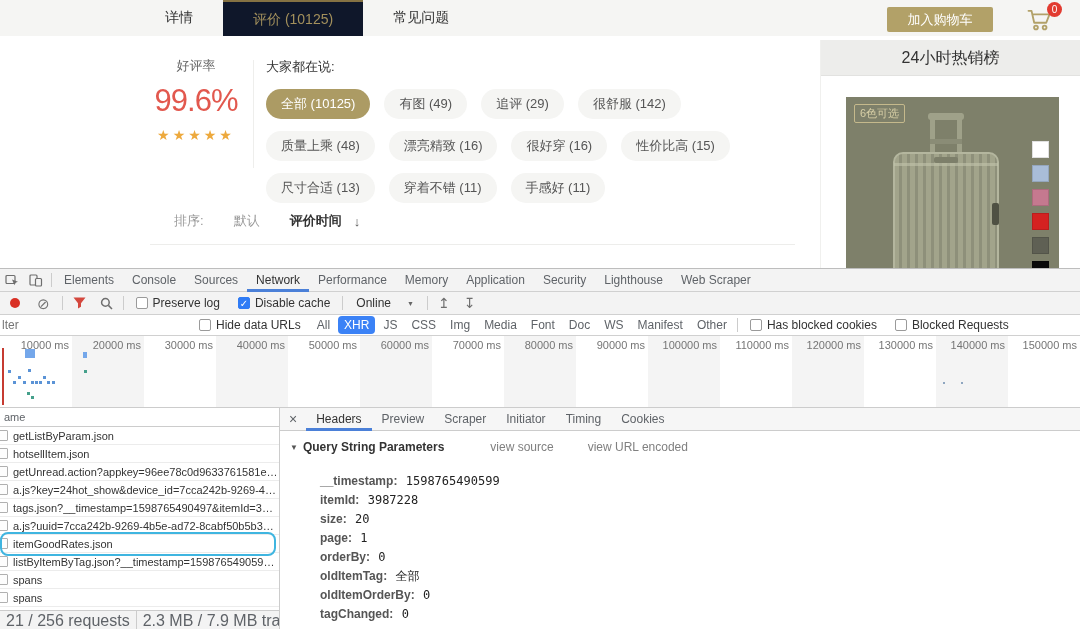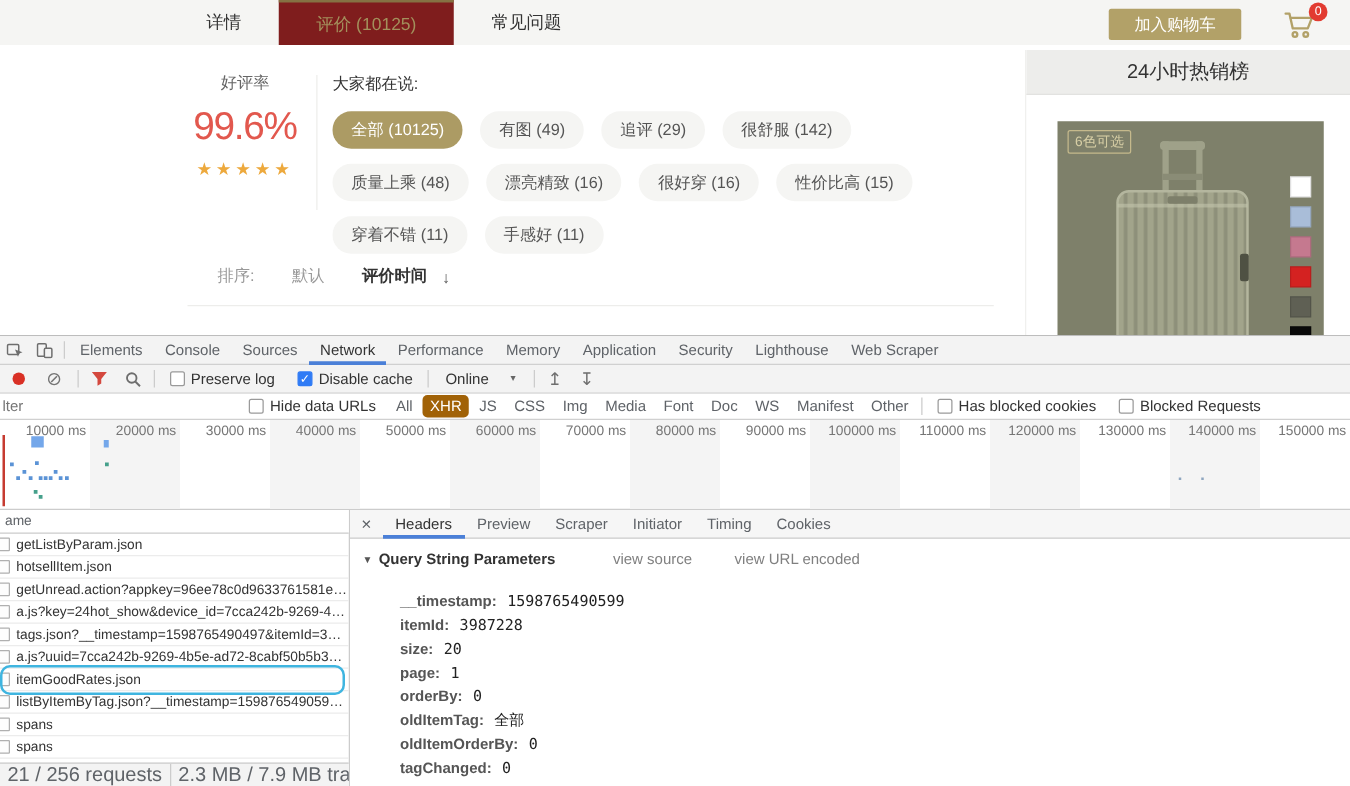"评价 (10125)" .shop-tab.active { background: #7f1d1d -> #0f172a }
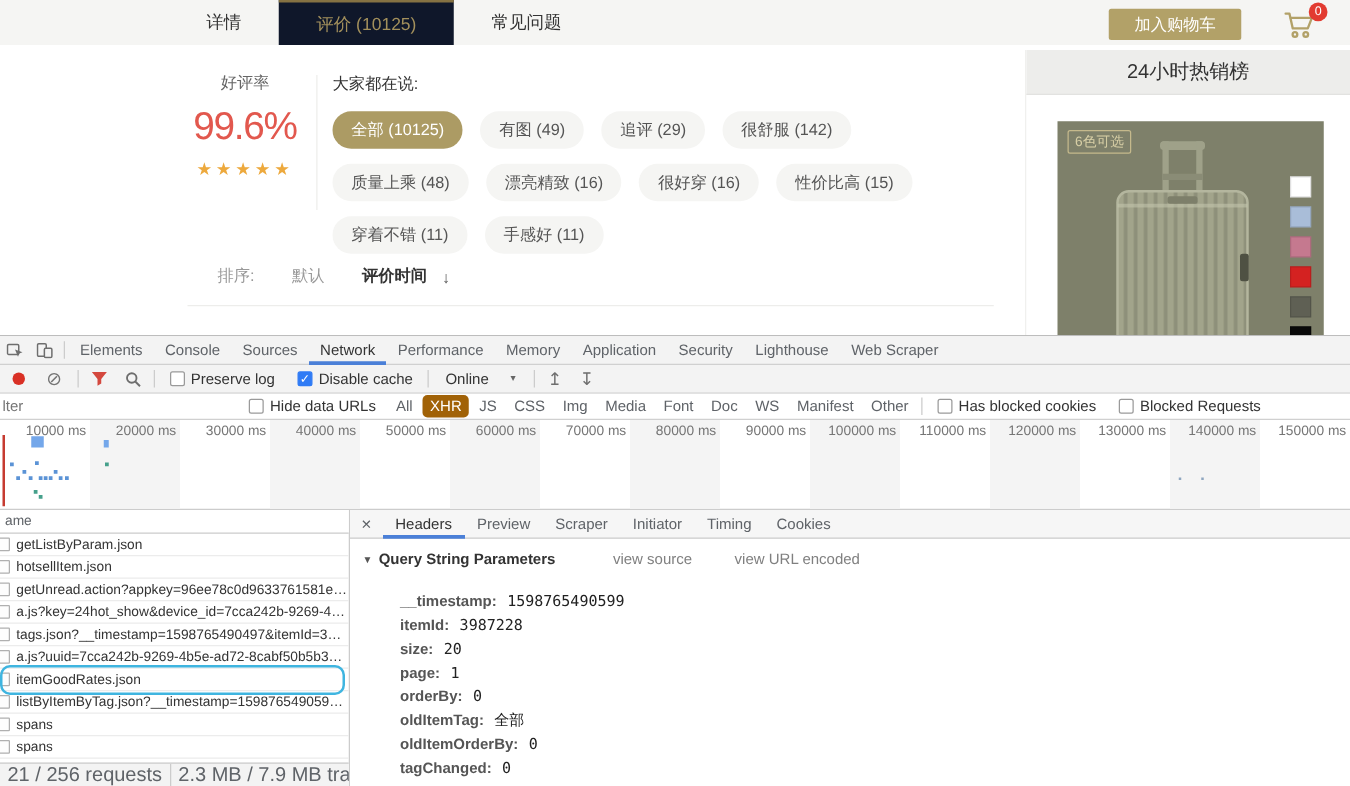"尺寸合适 (13)" div.pill { html: none -> <div>尺寸合适 (13)</div> }
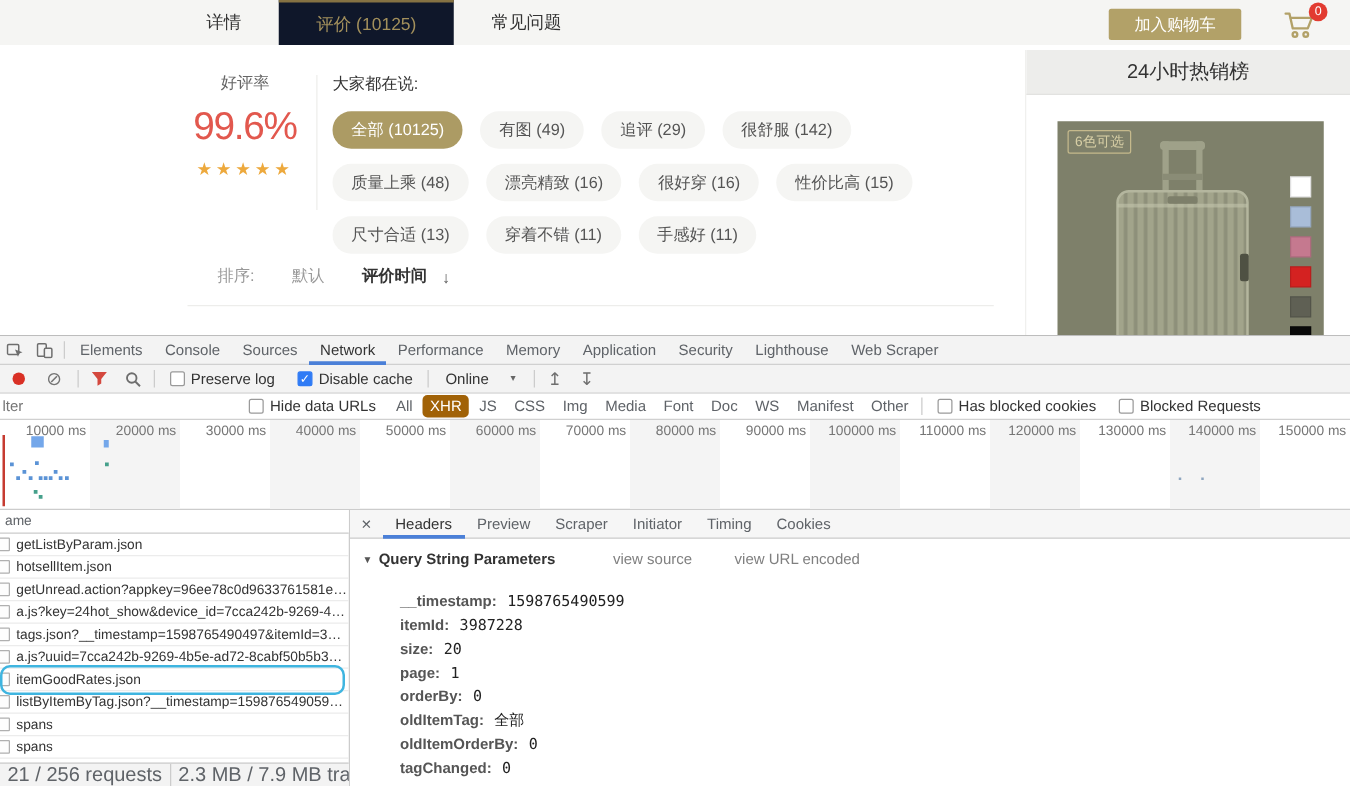"XHR" .ftype.active { background: #a16207 -> #3b82f6 }
